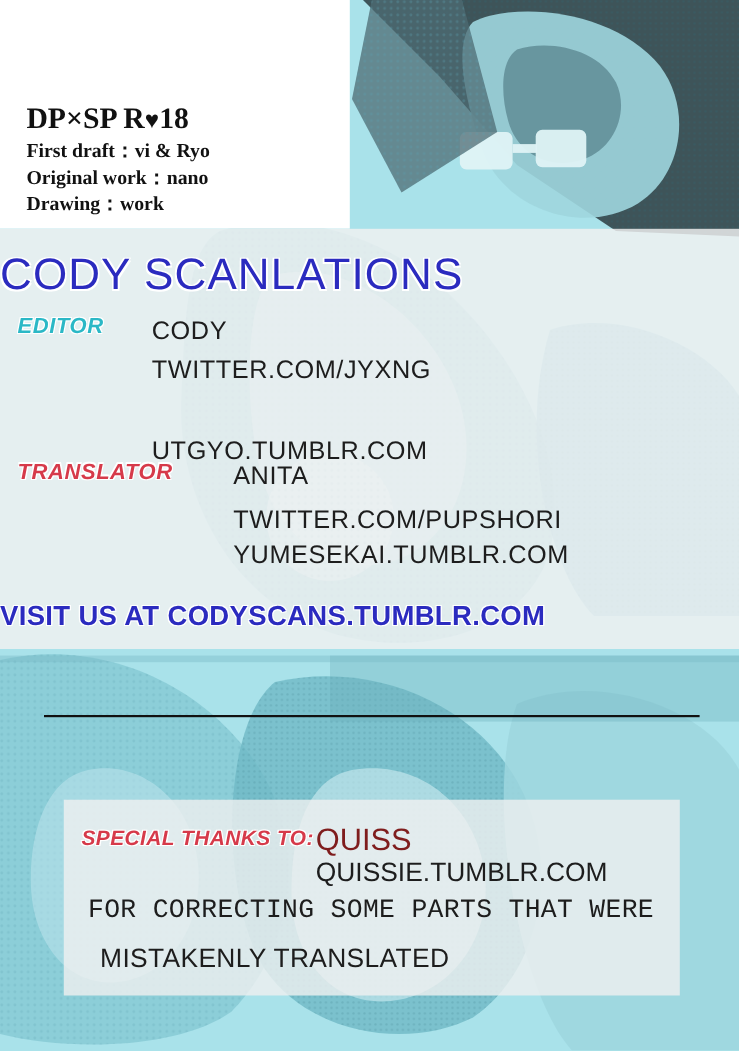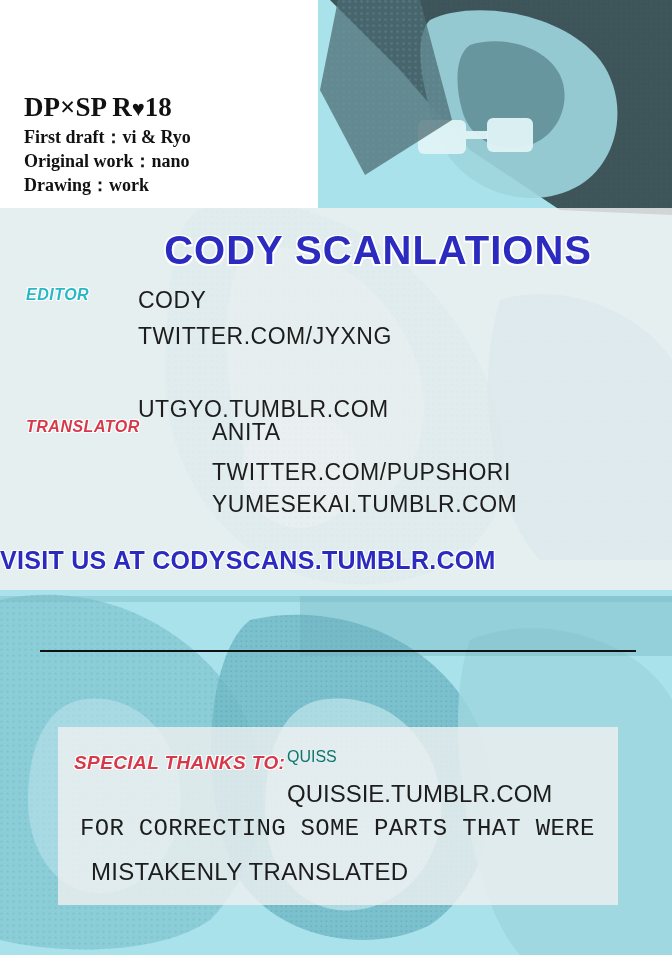"CODY SCANLATIONS" .brand { font-weight: bold -> normal; text-align: right -> left }
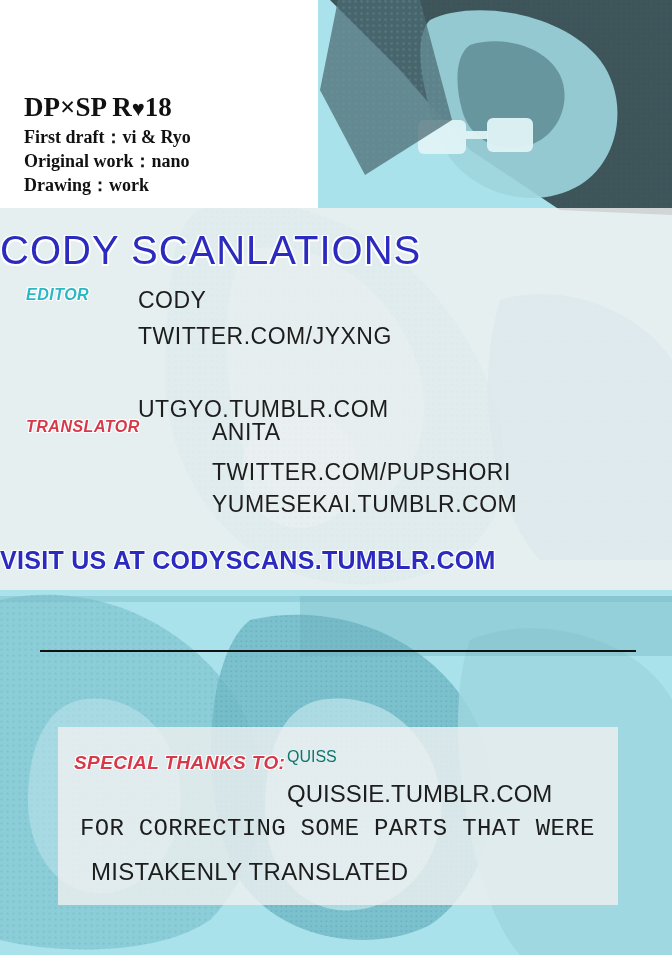"EDITOR" .role { font-size: 16px -> 20px; margin-left: 10px -> none }
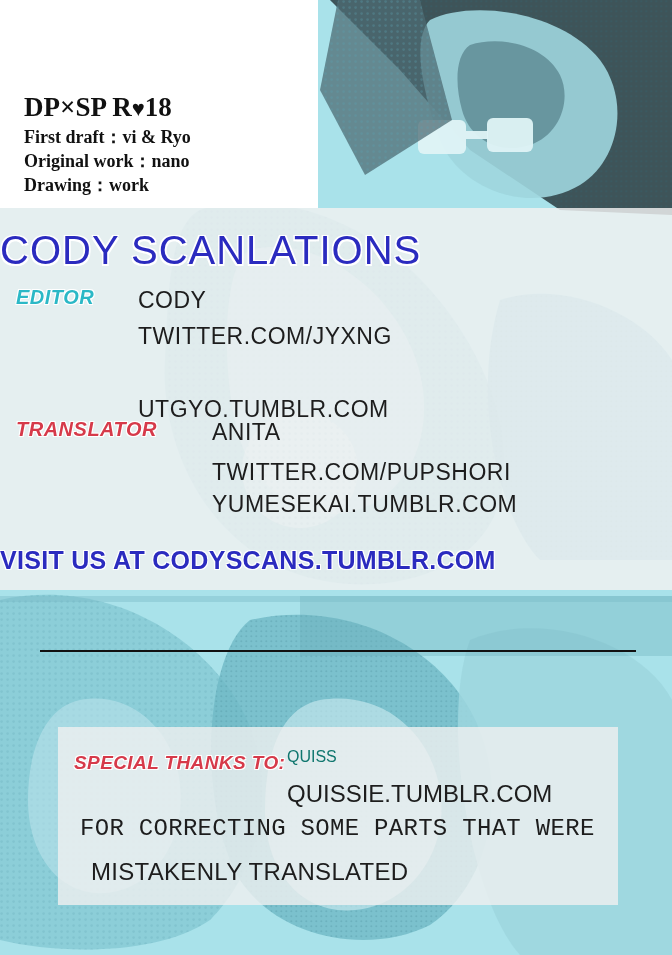"QUISS" .thanks-name { color: #0f766e -> #7f1d1d; font-size: 16px -> 28px }
